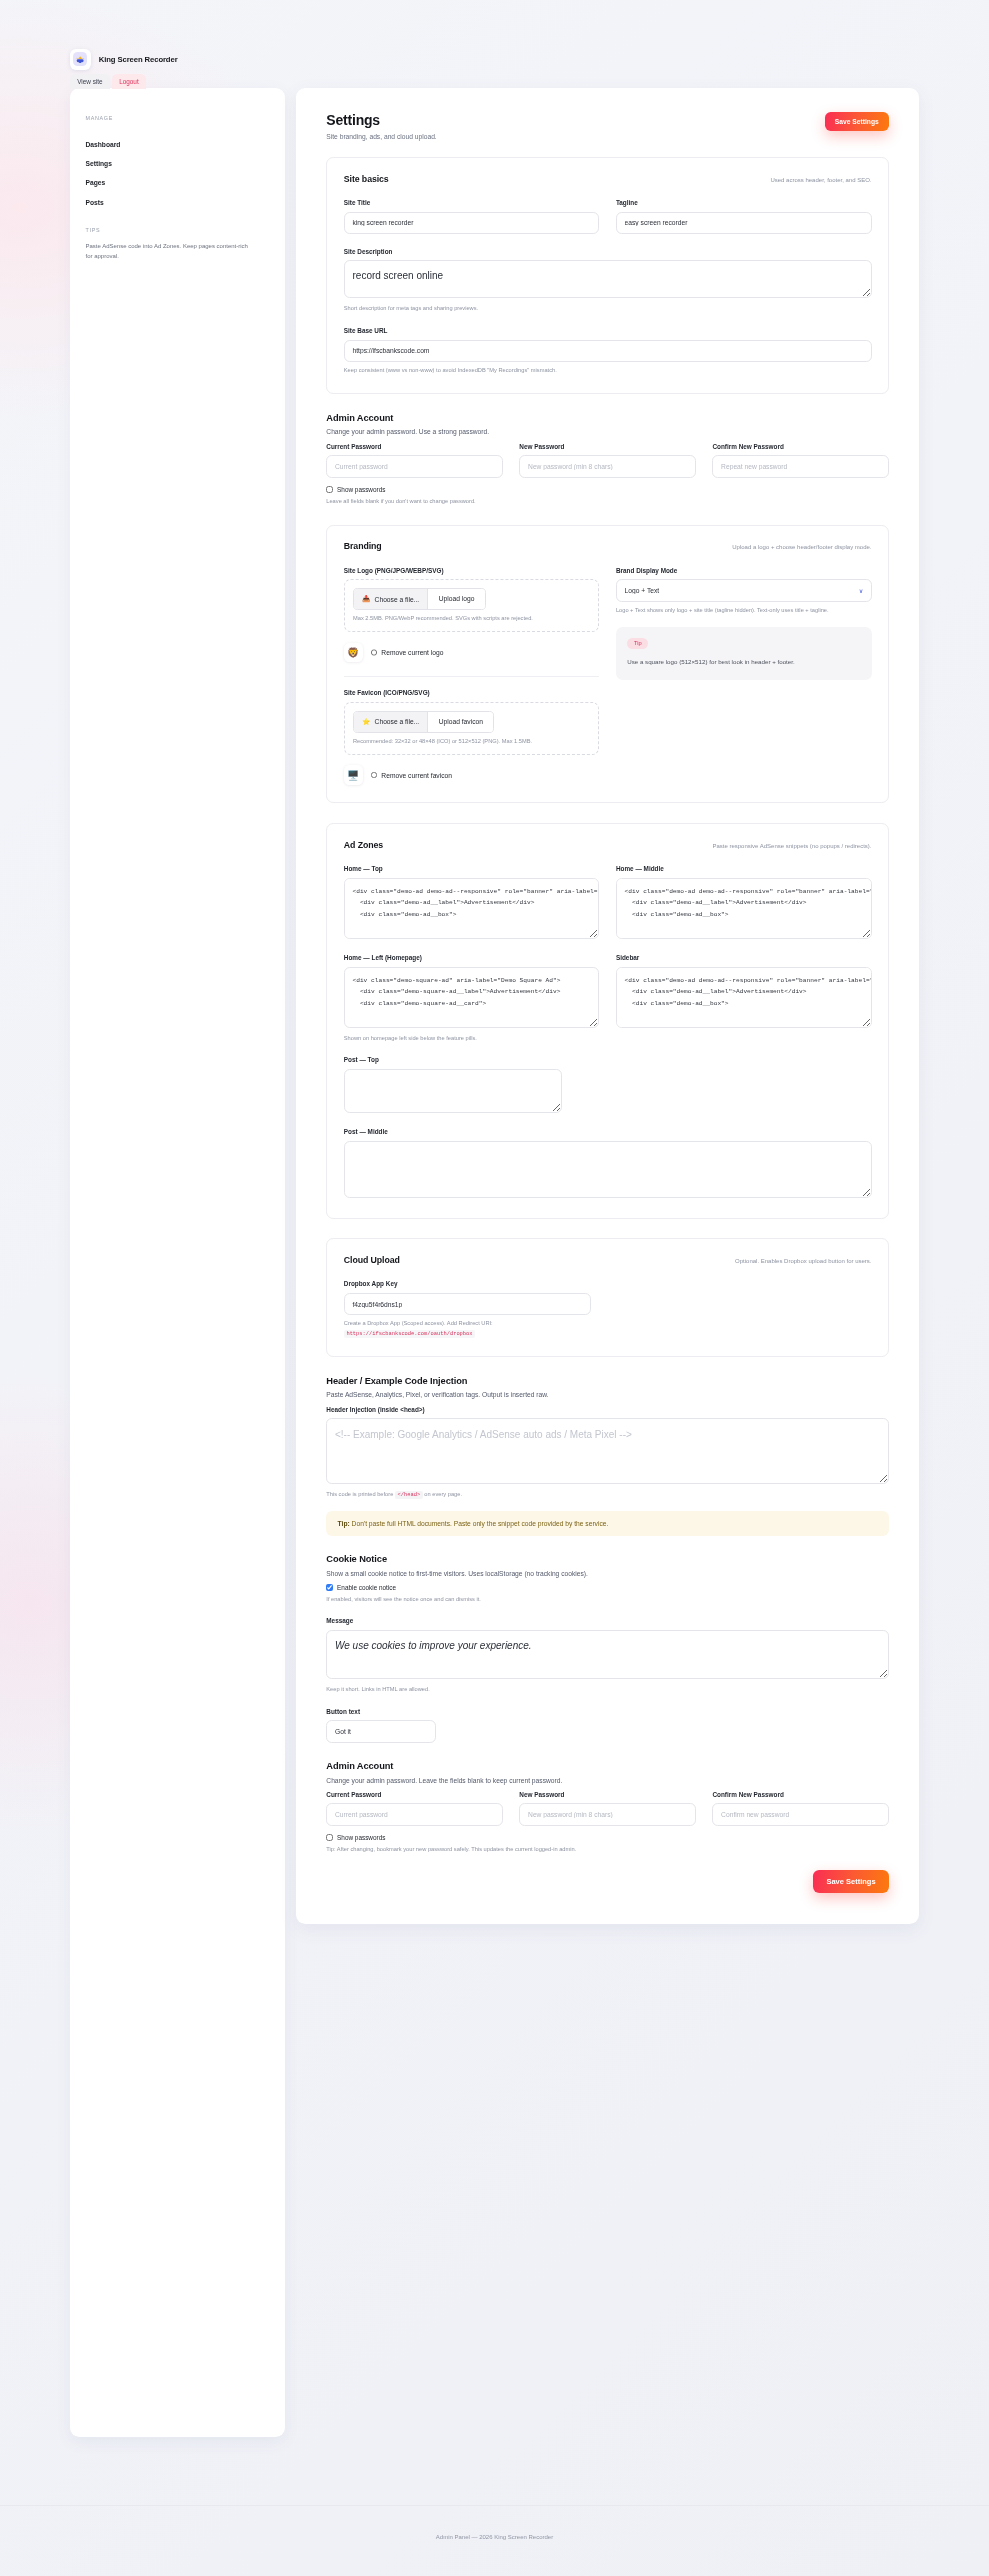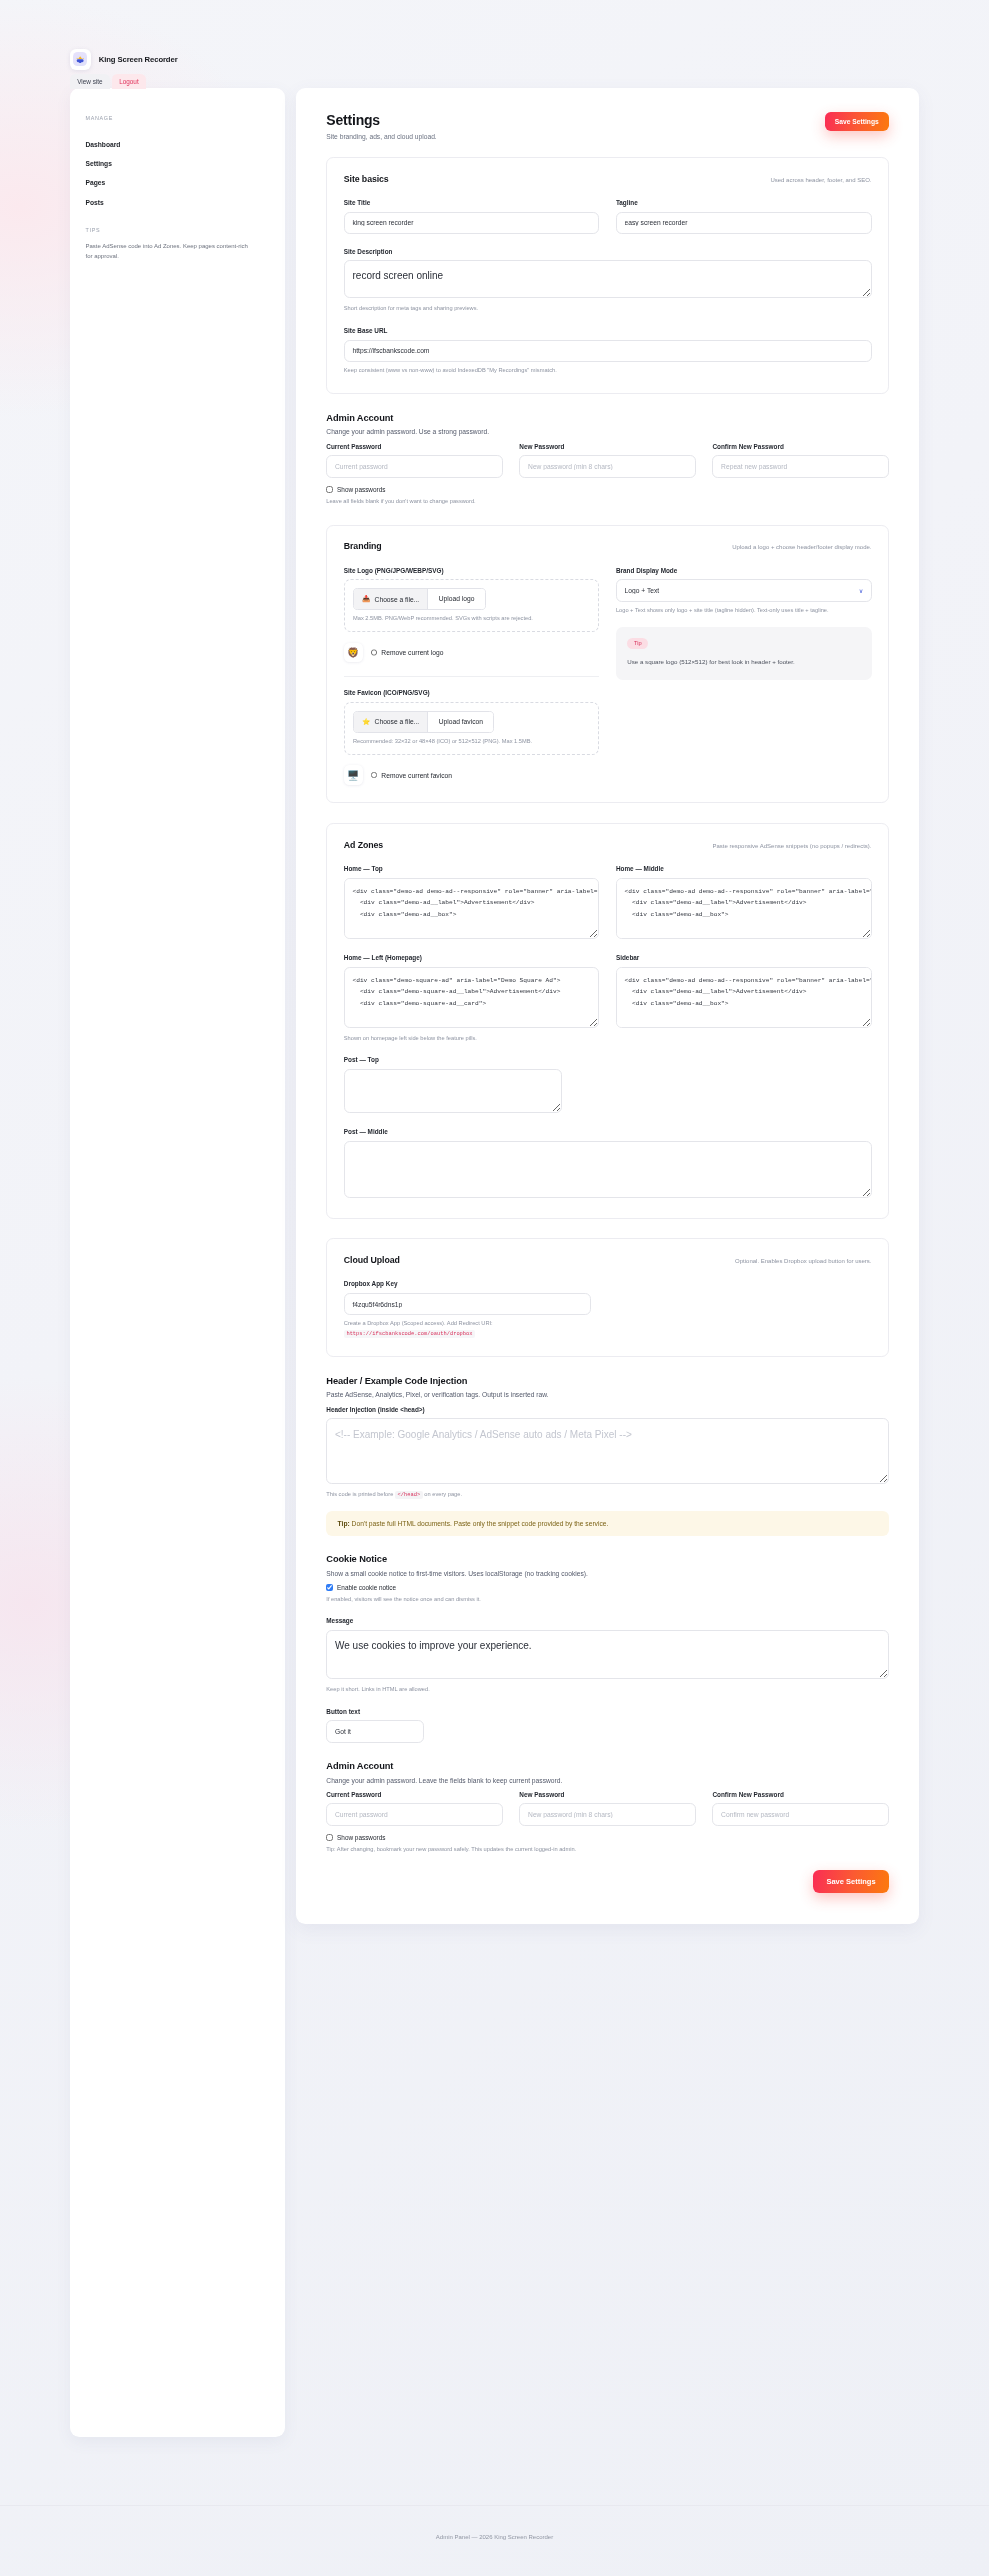"We use cookies to improve" textarea.ta { font-style: none -> italic }
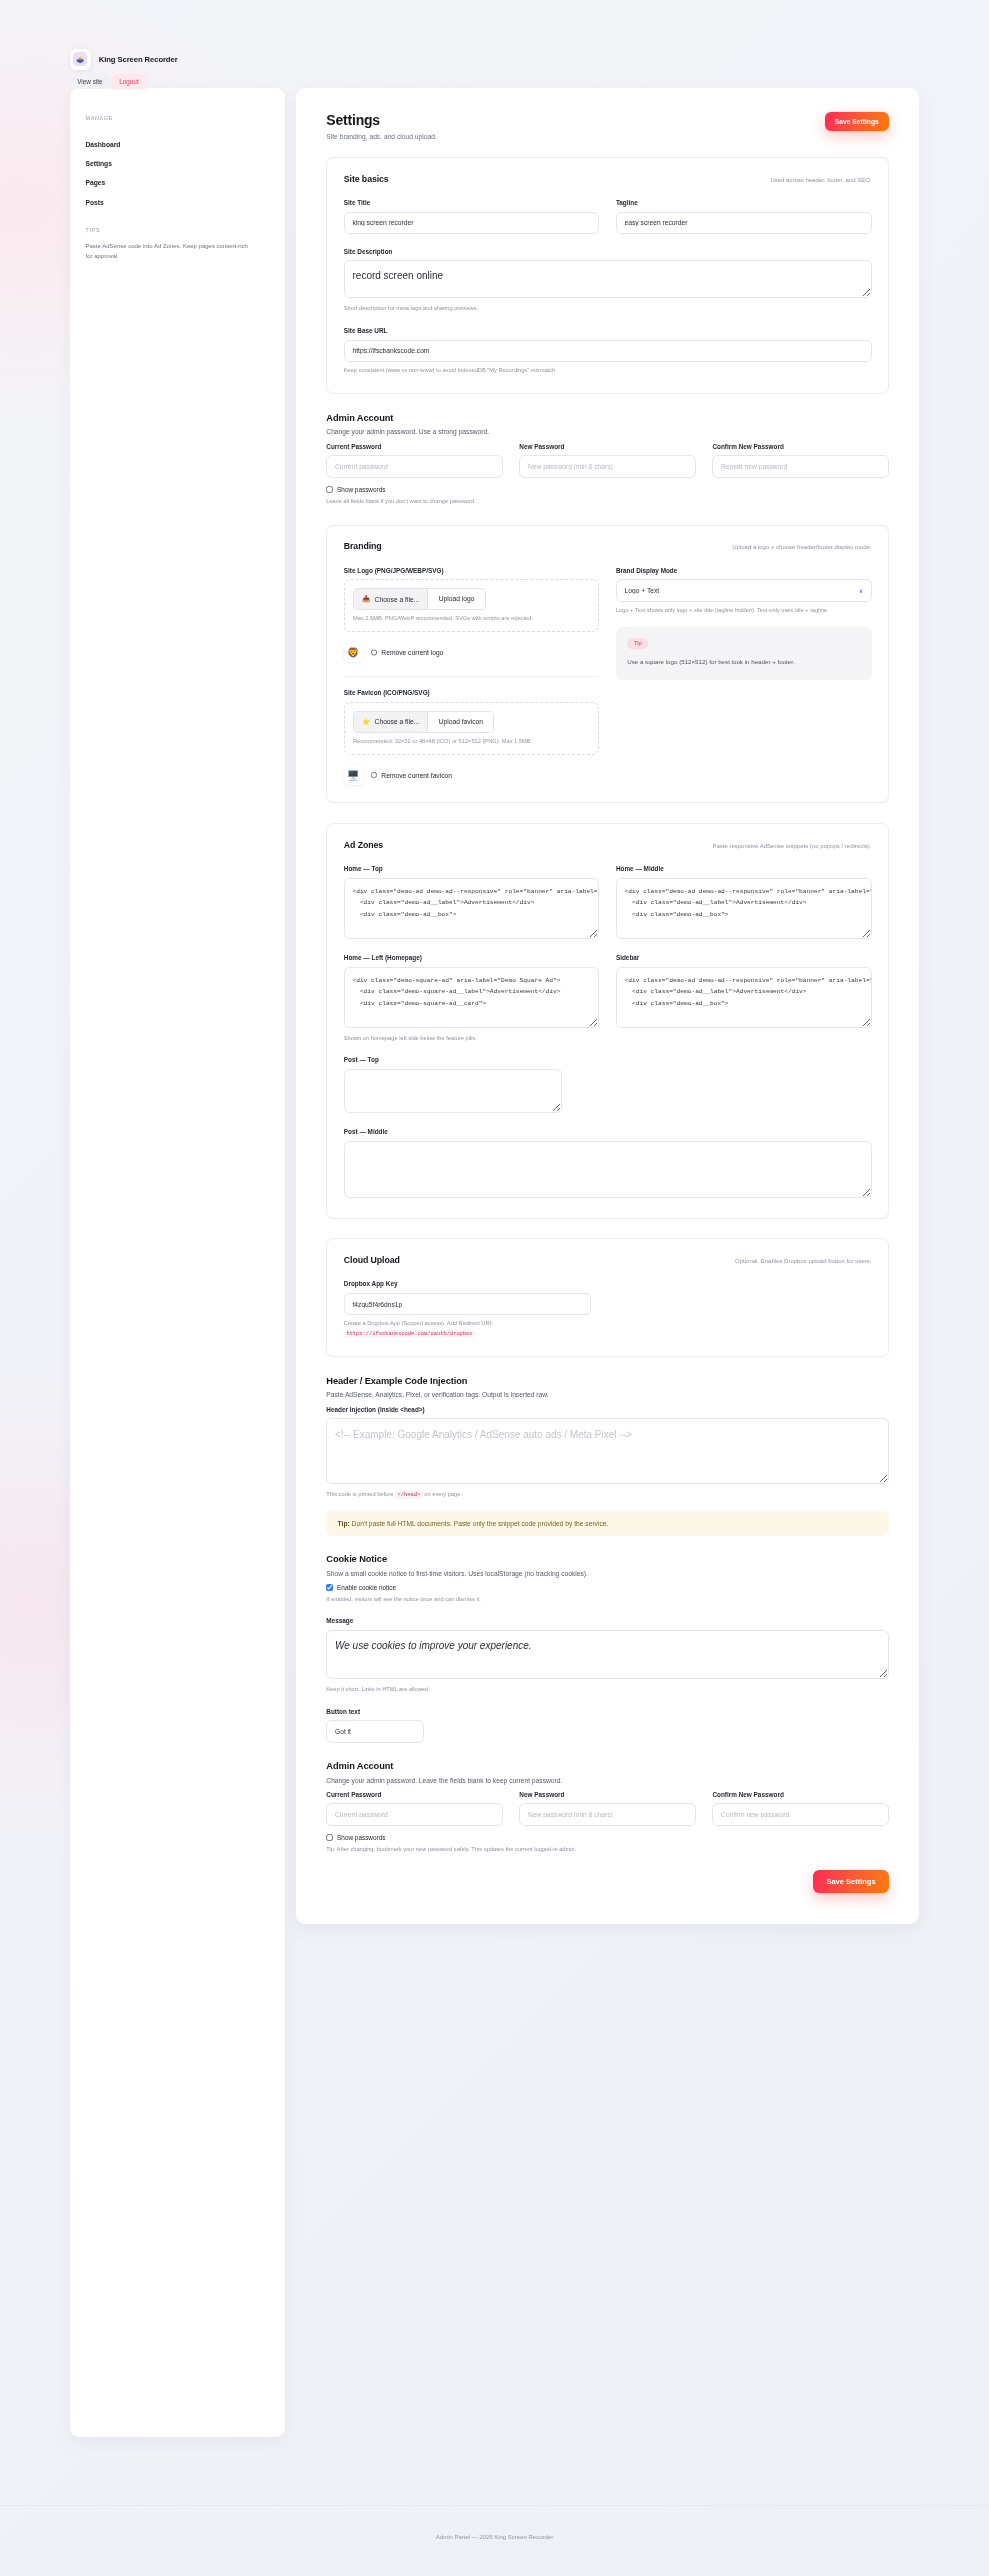"Got it" input.inp { width: 98px -> 110px }
